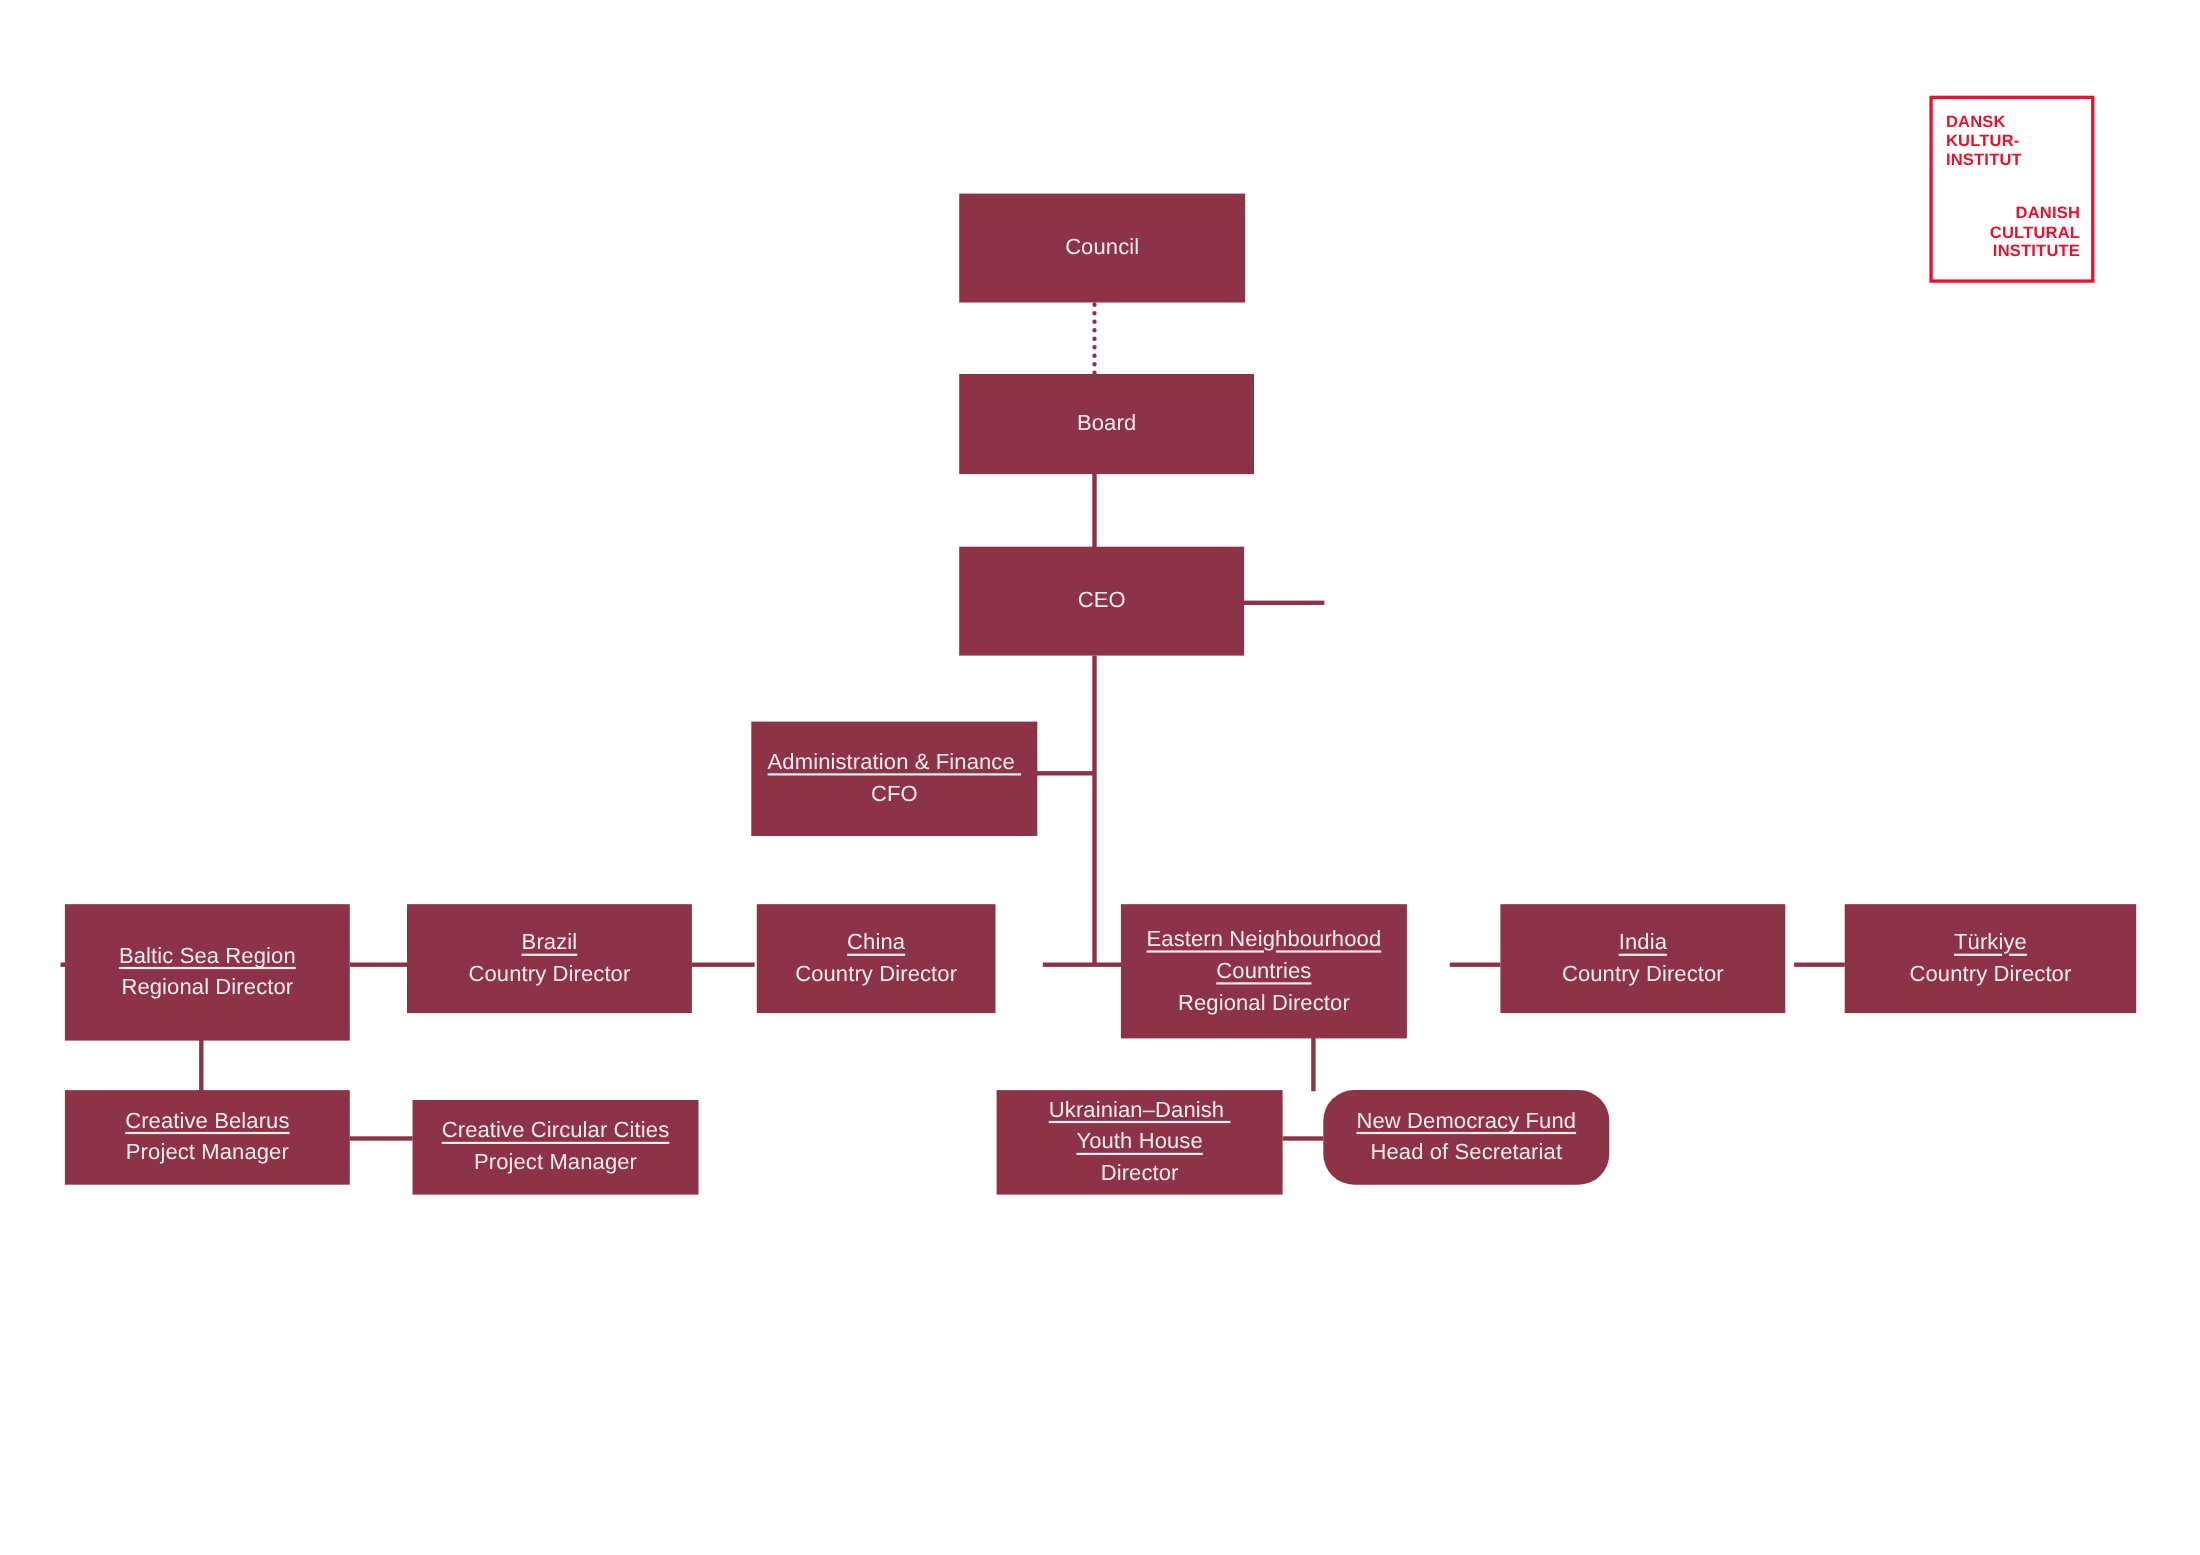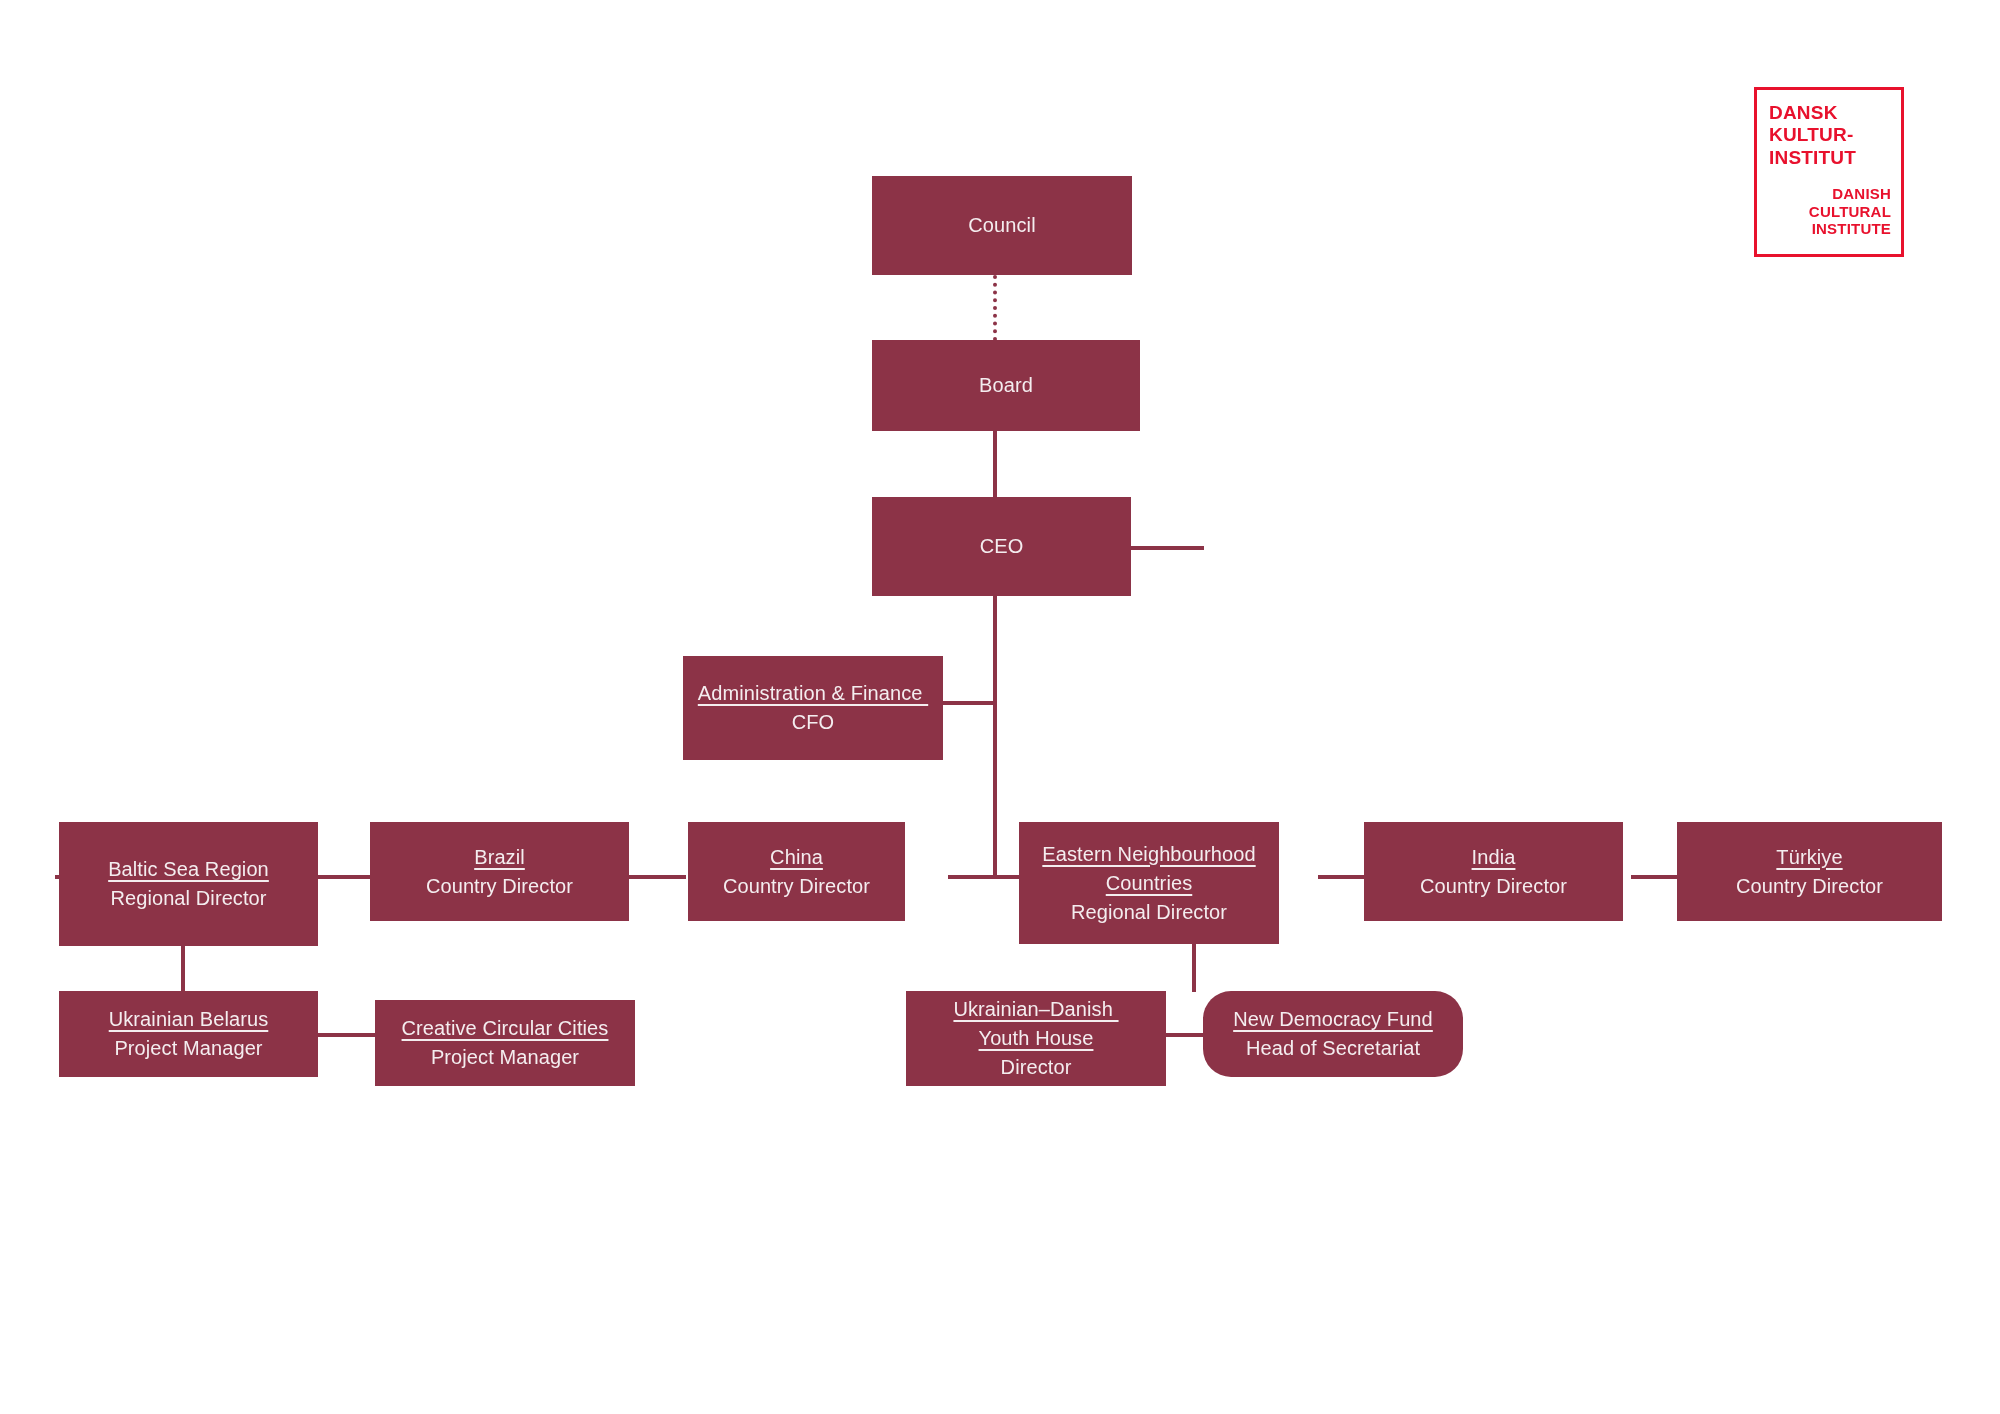"DANSK" #logo .lg-top { font-size: 19px -> 15px }
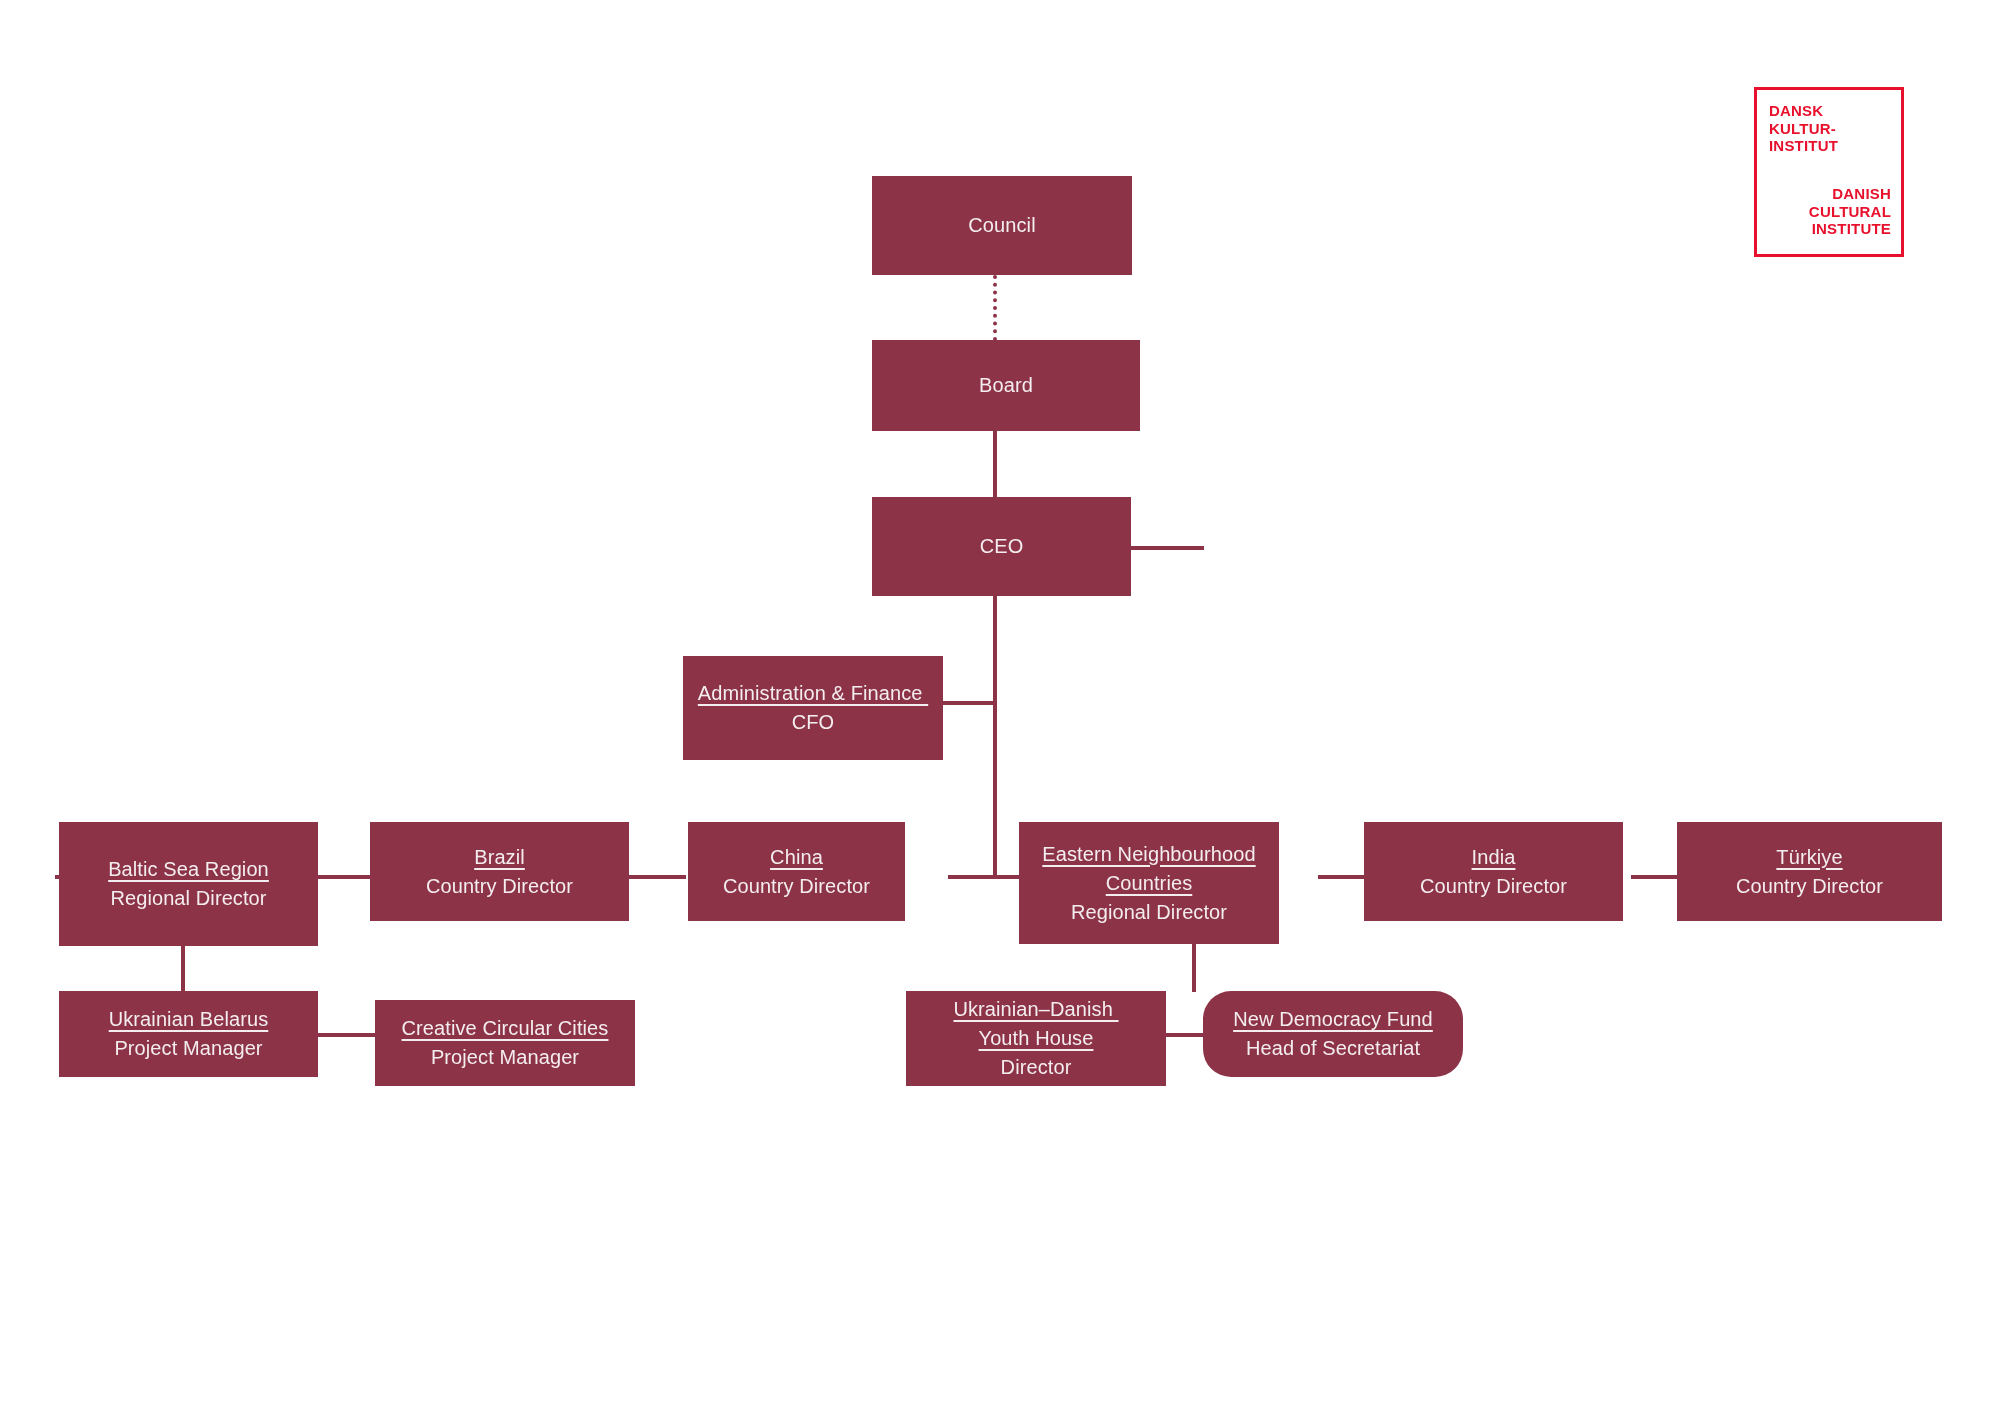"Ukrainian Belarus" span.ttl { text: Ukrainian -> Creative }
